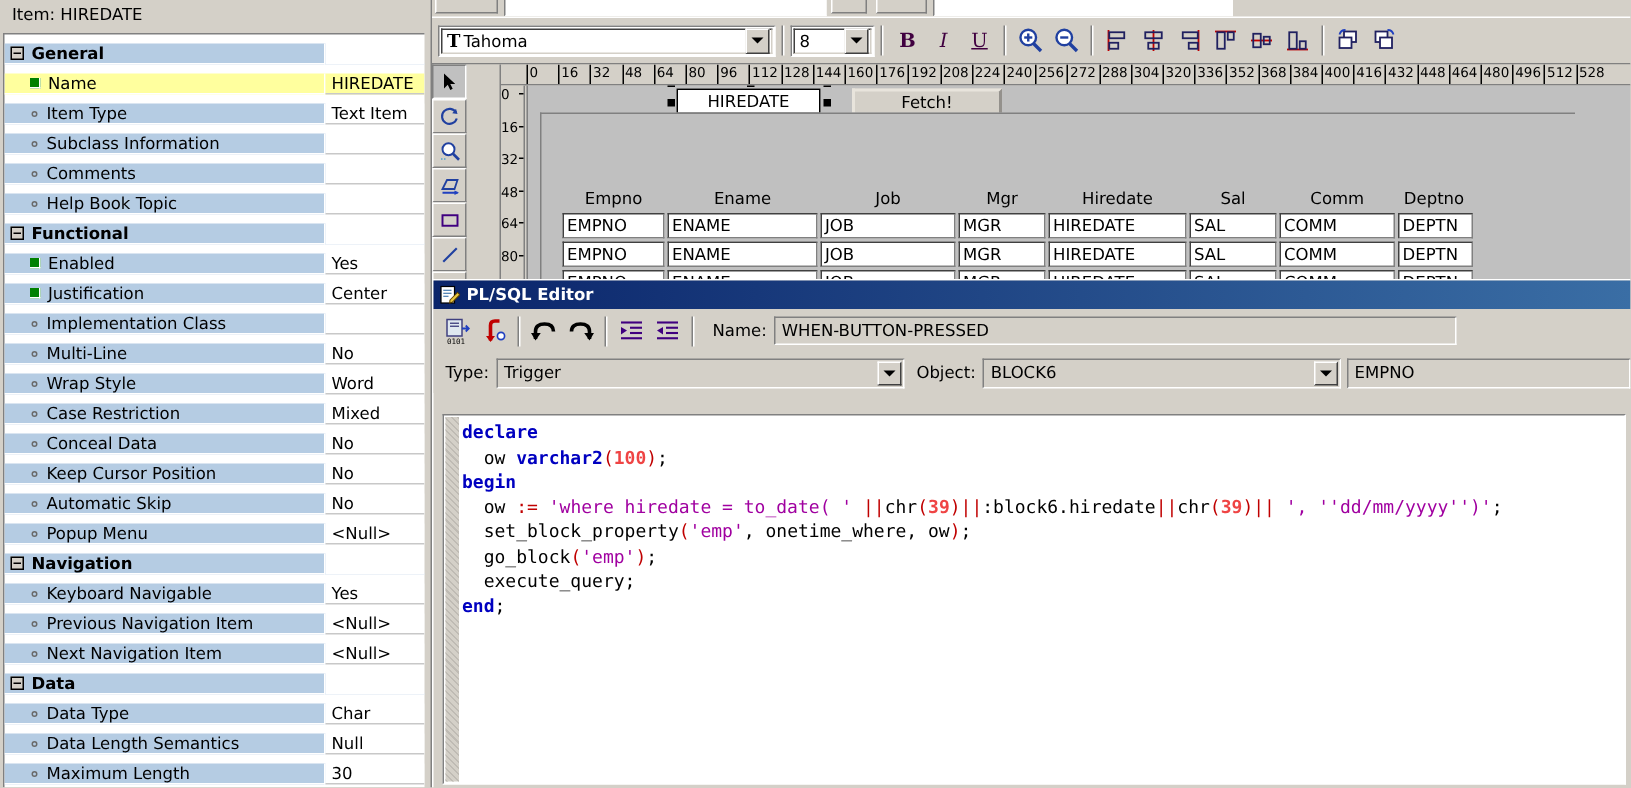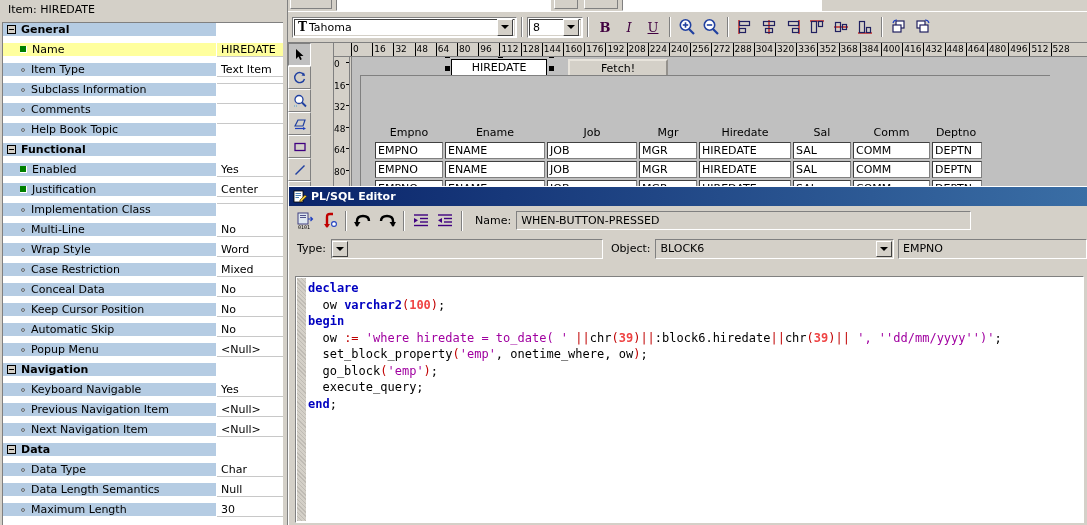"General" .prow { align-items: flex-start -> flex-end }
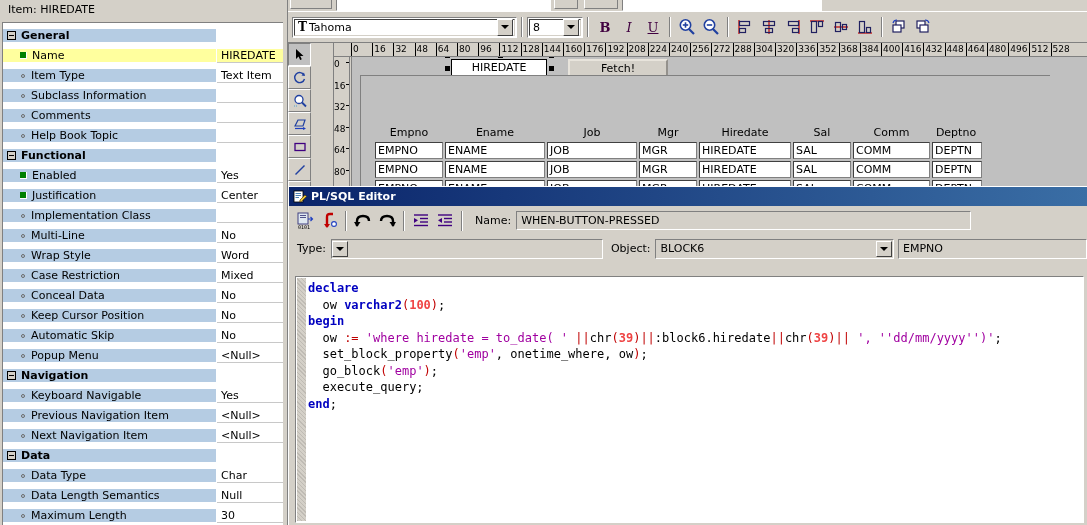"Trigger" span.t { html: none -> <span>Trigger</span> }
